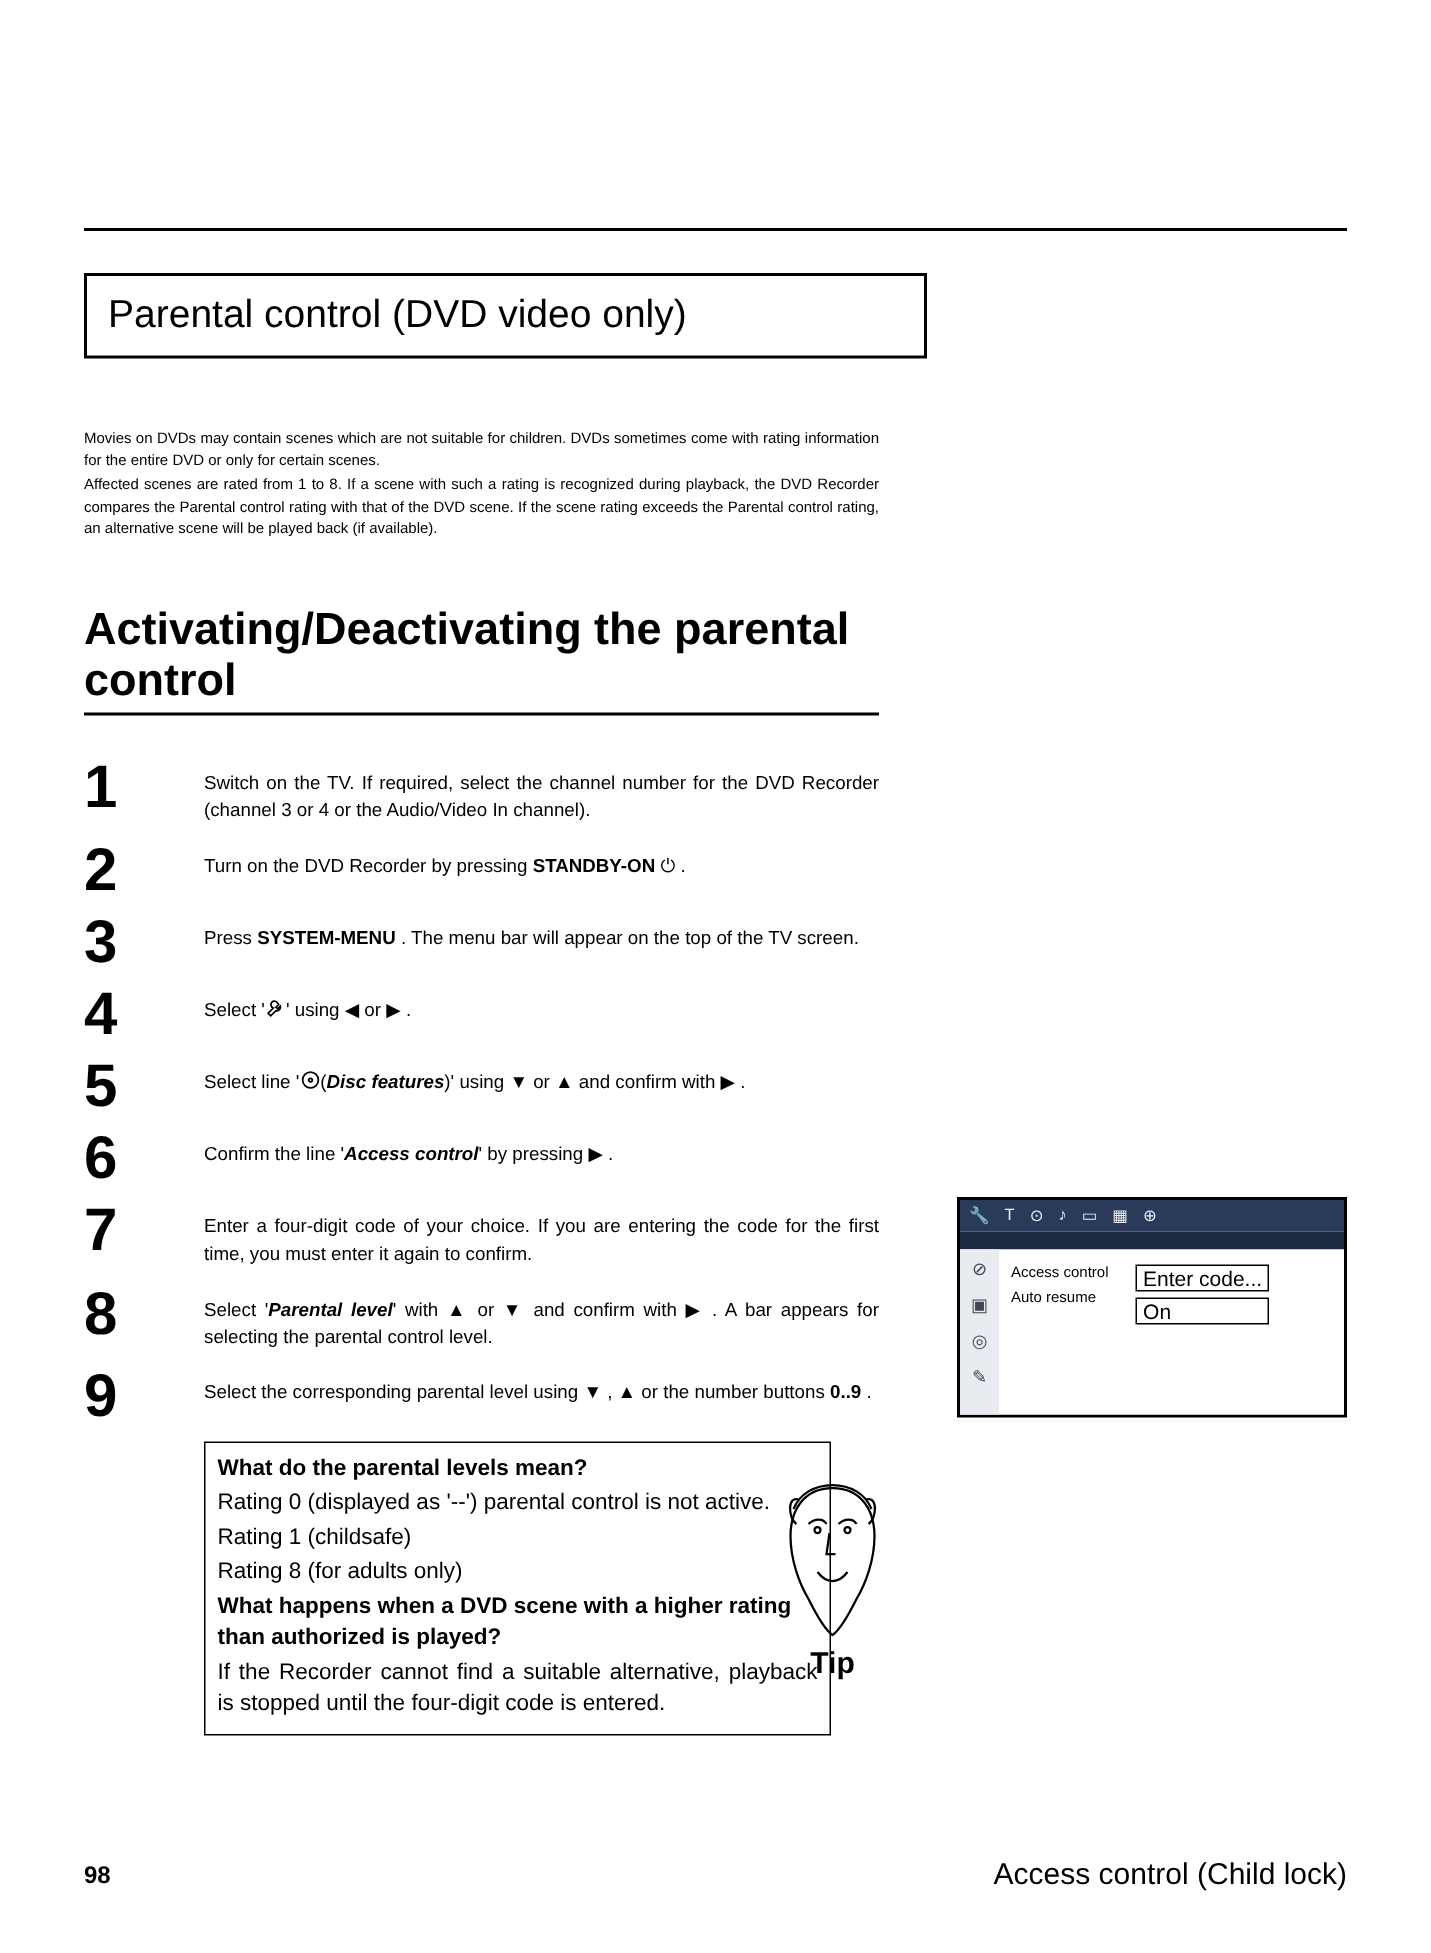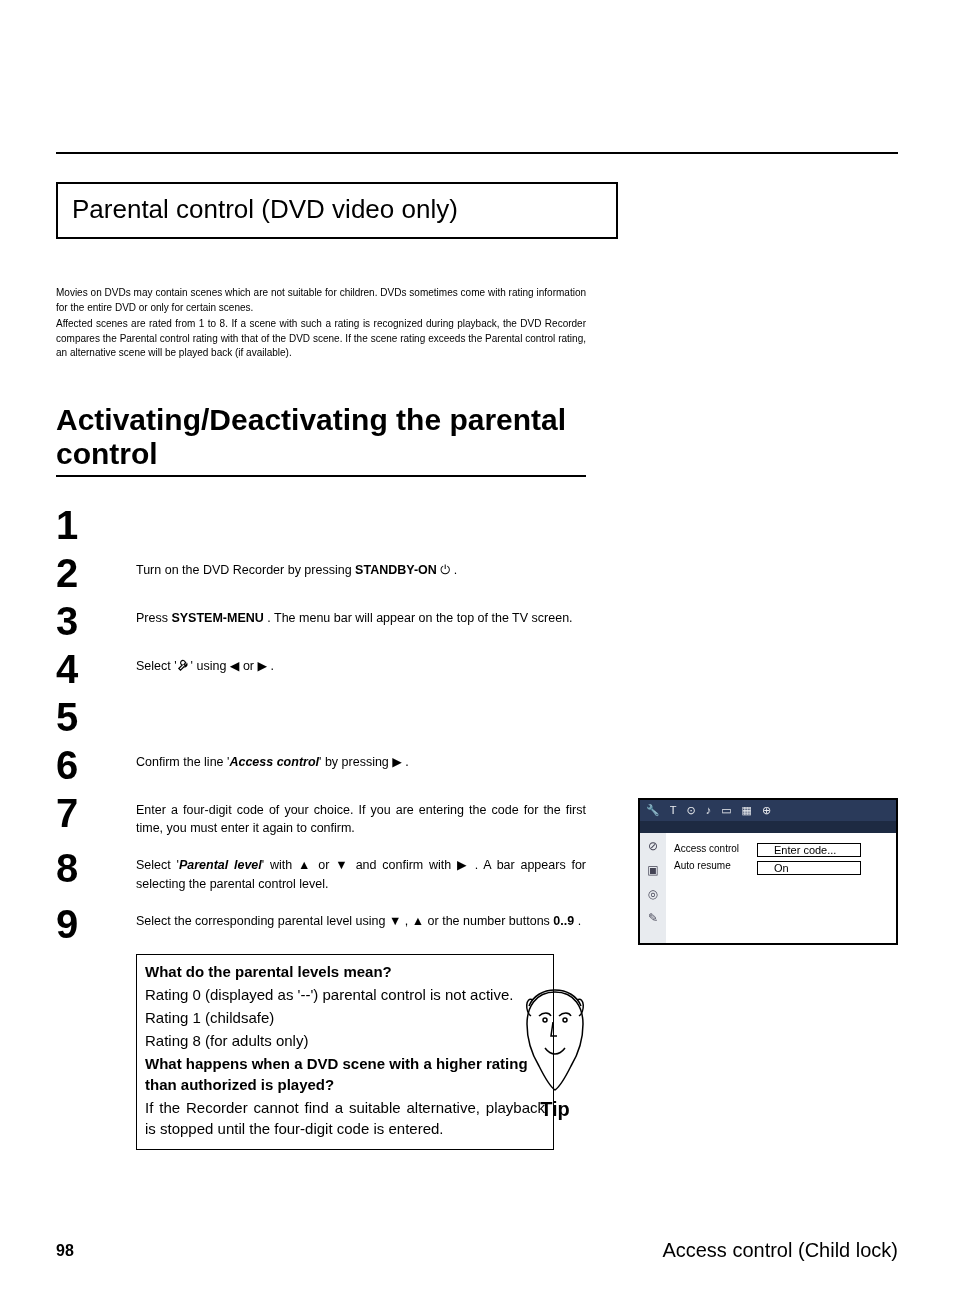"Switch on the TV. If" div.step-text { html: none -> <div><span>Switch on the TV. If required, select the channel number for the DVD Recorder (channel 3 or 4 or the Audio/Video In channel).</span></div> }
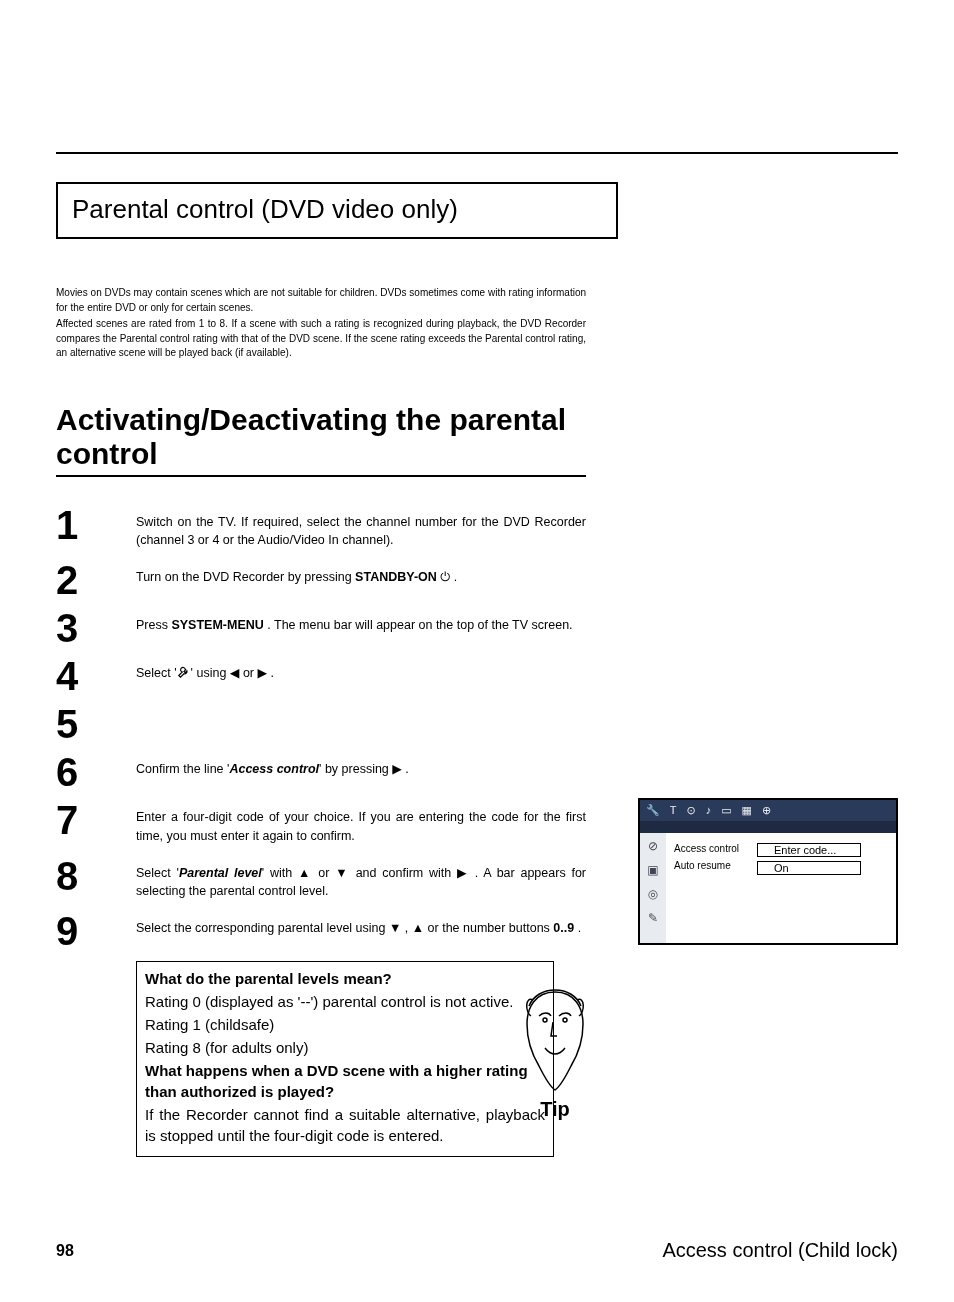"Select line ' (Disc features)'" div.step-text { html: none -> <div> <span>Select line '</span><span><svg> <circle></circle> <circle></circle> </svg></span>(<span>Disc features</span><span>)' using ▼ or ▲ and confirm with ▶ .</span> </div> }
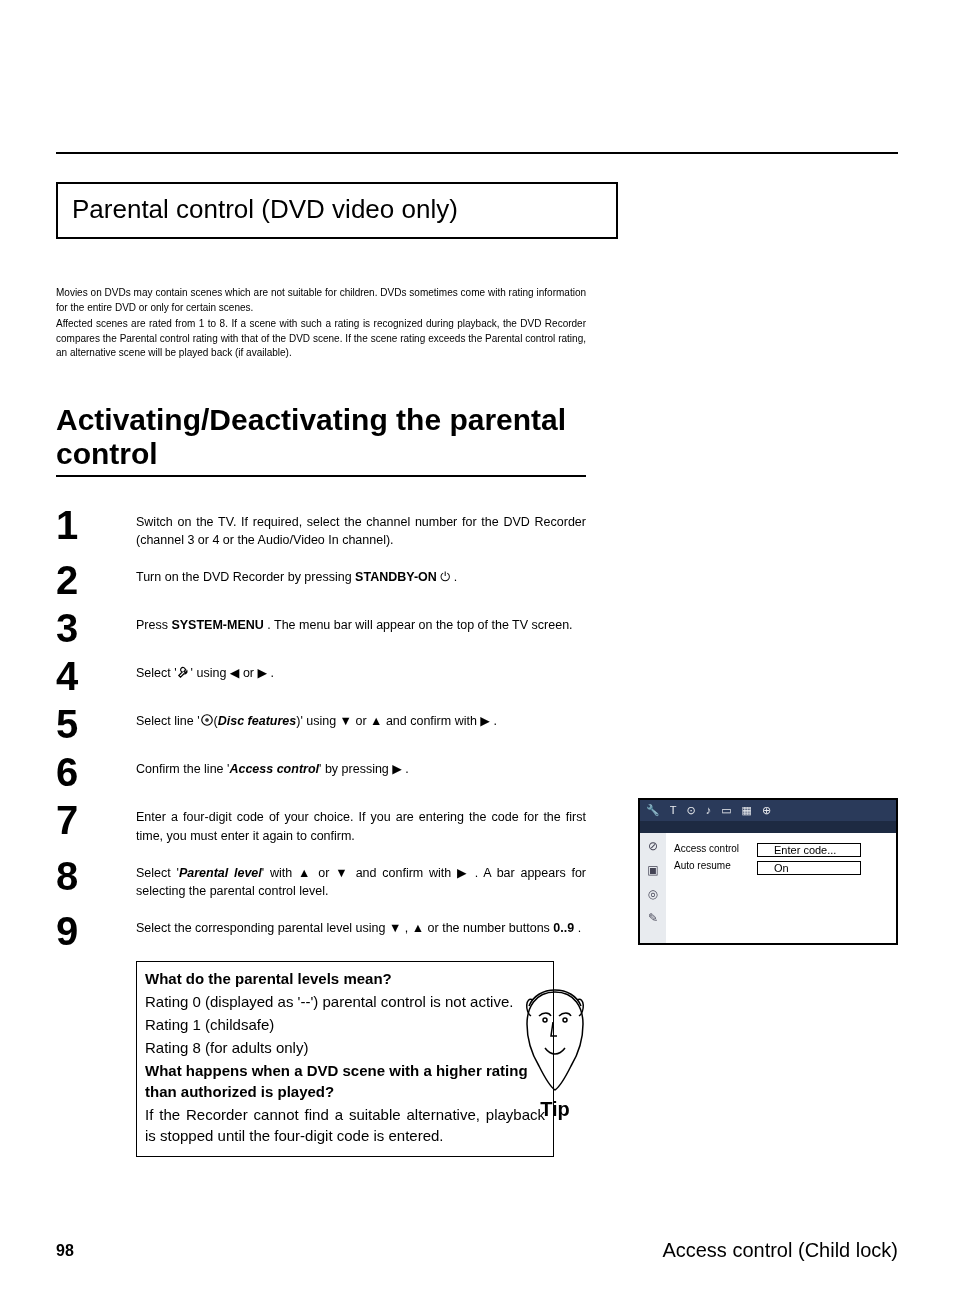"Enter code..." .osd-field { font-size: 11px -> 14px; padding: 0 16px -> 0 4px }
